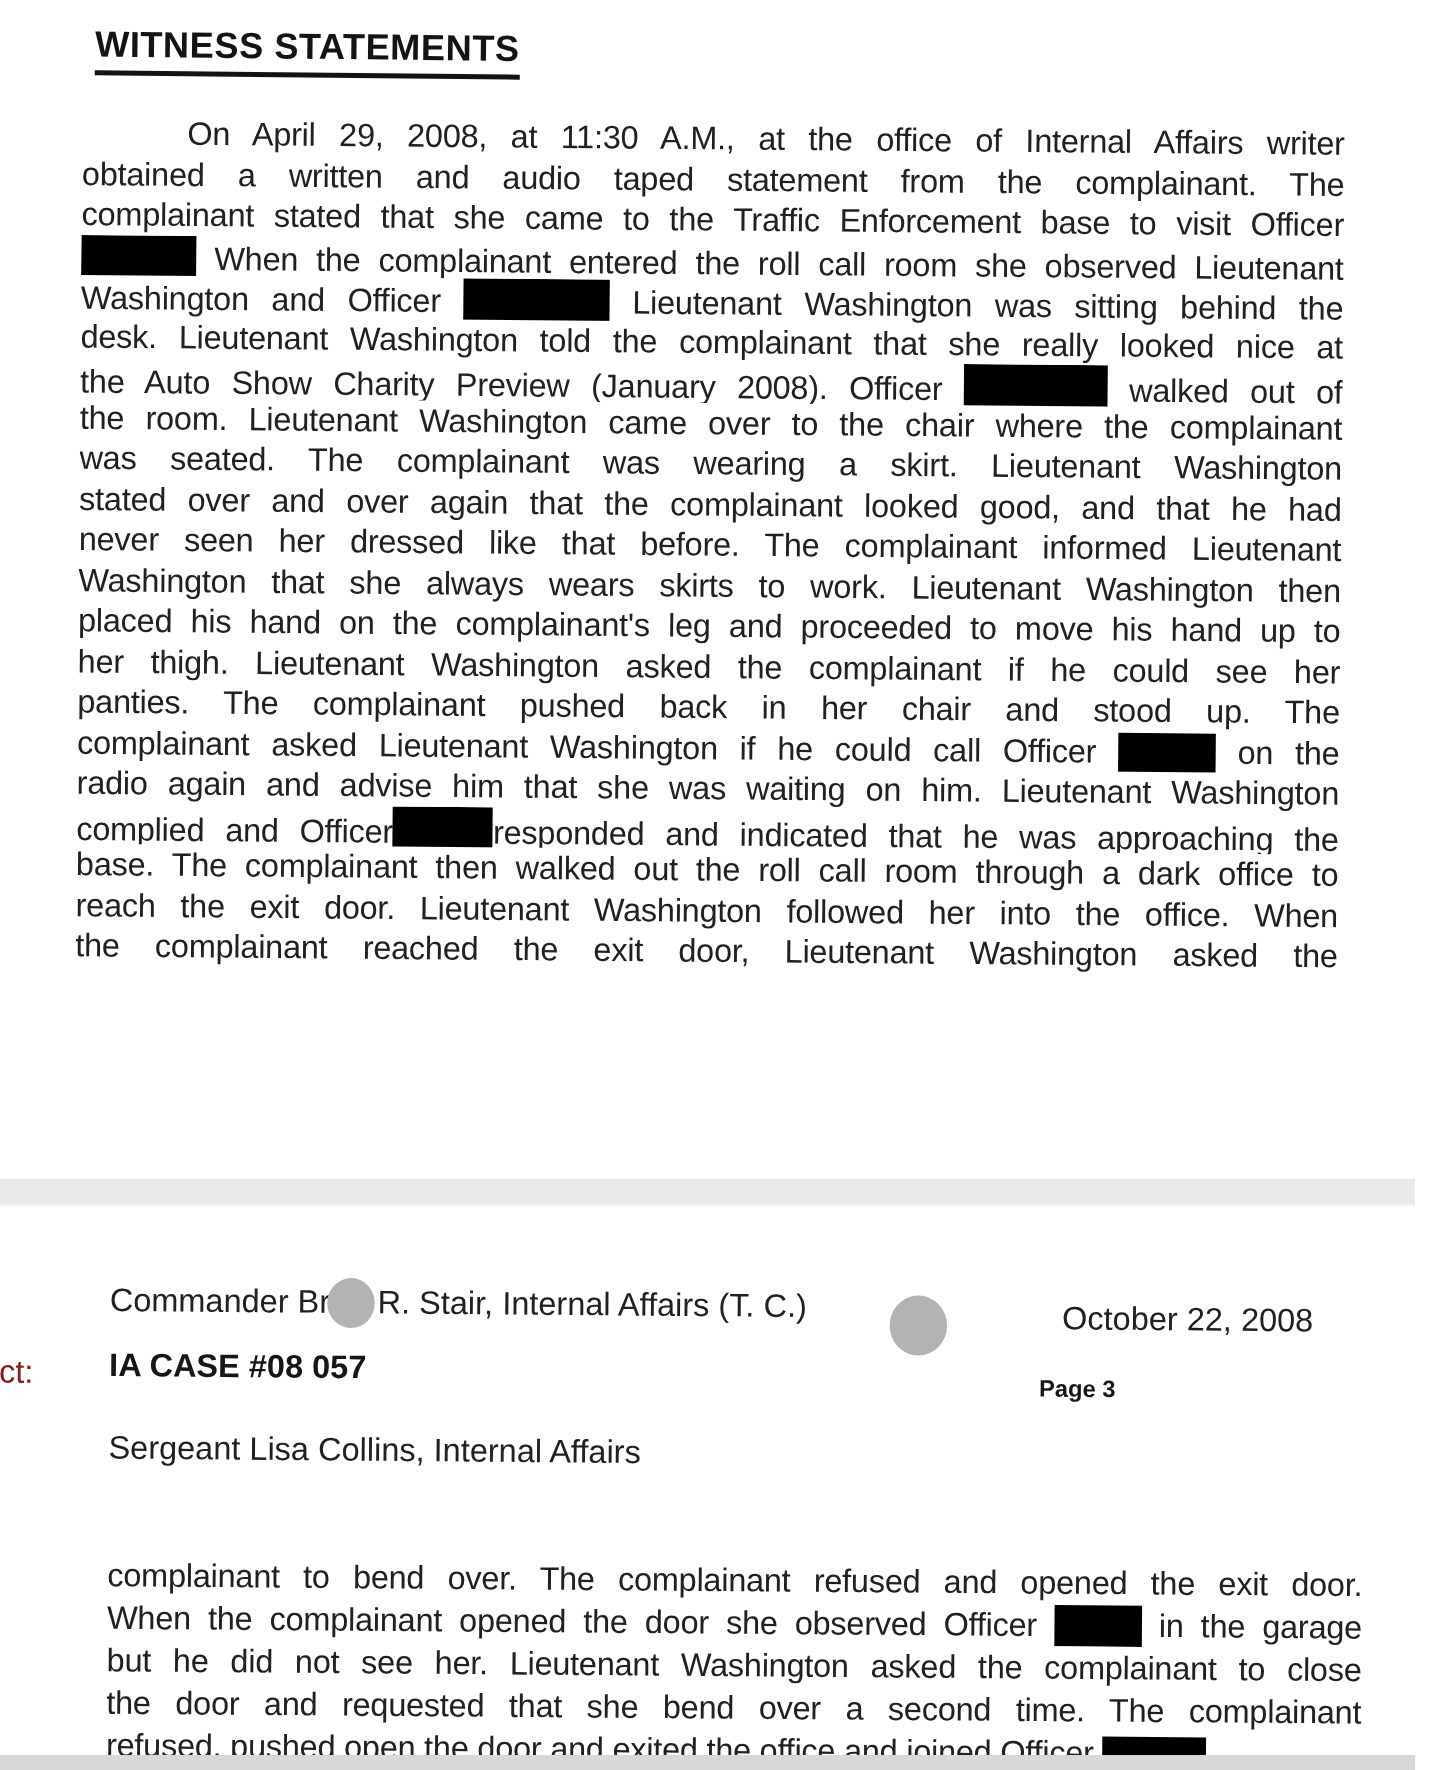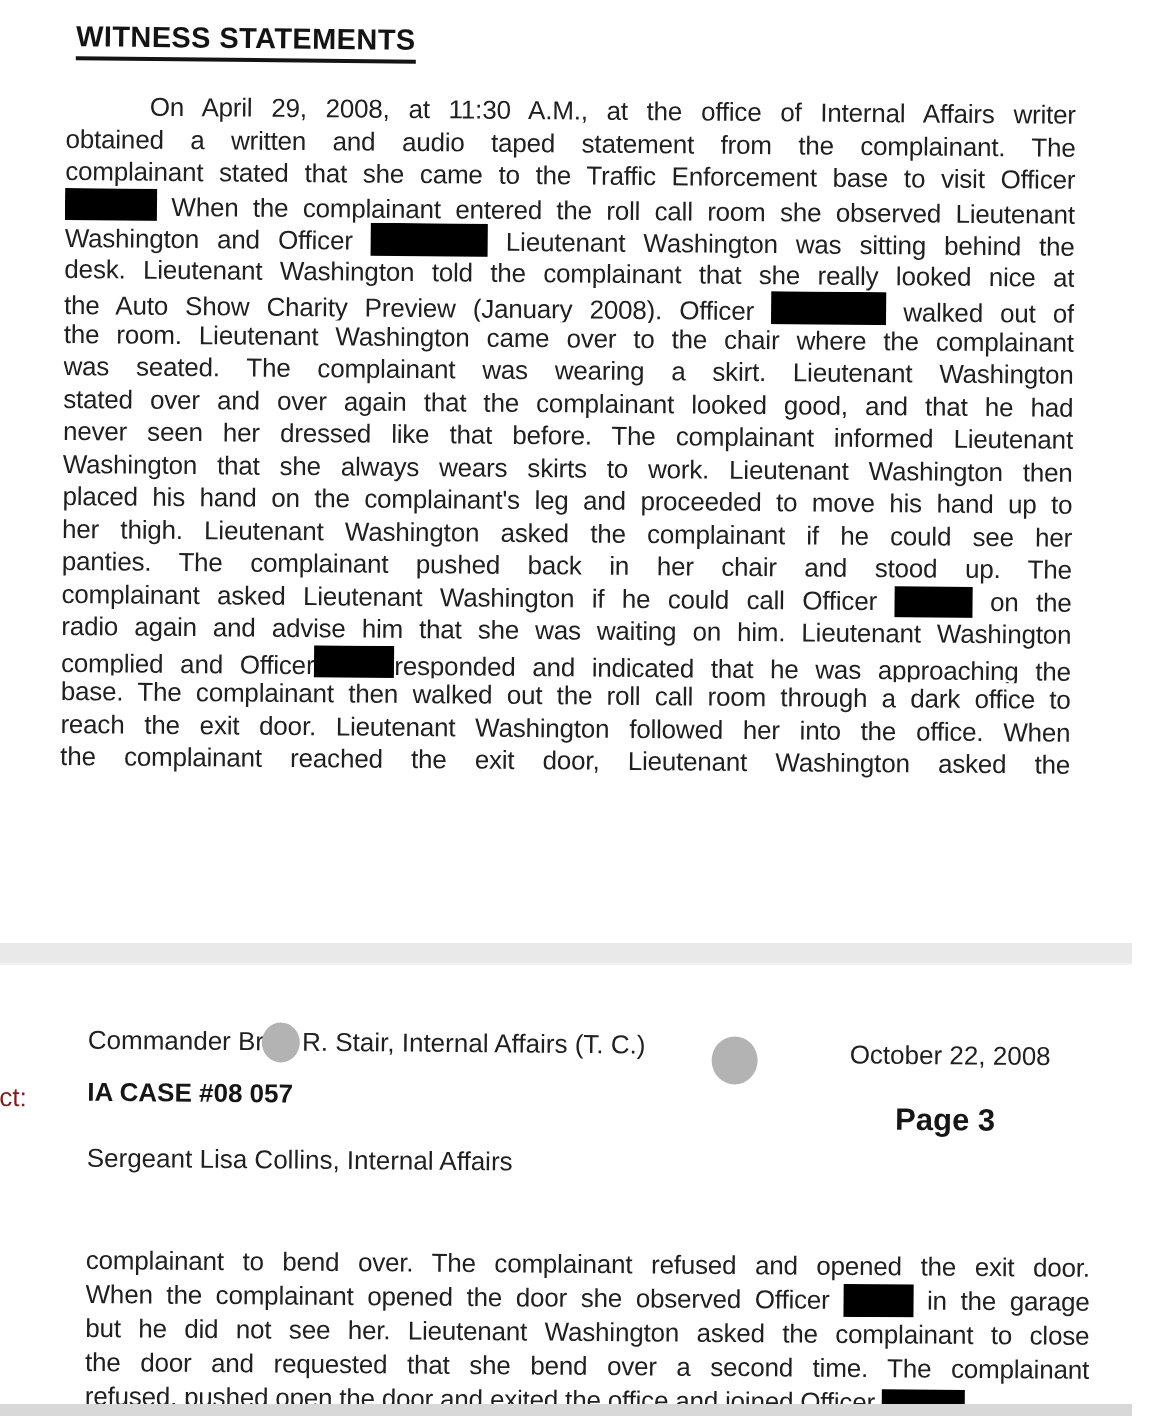"Page 3" .page-label { font-size: 31px -> 19px; left: 896px -> 832px }
